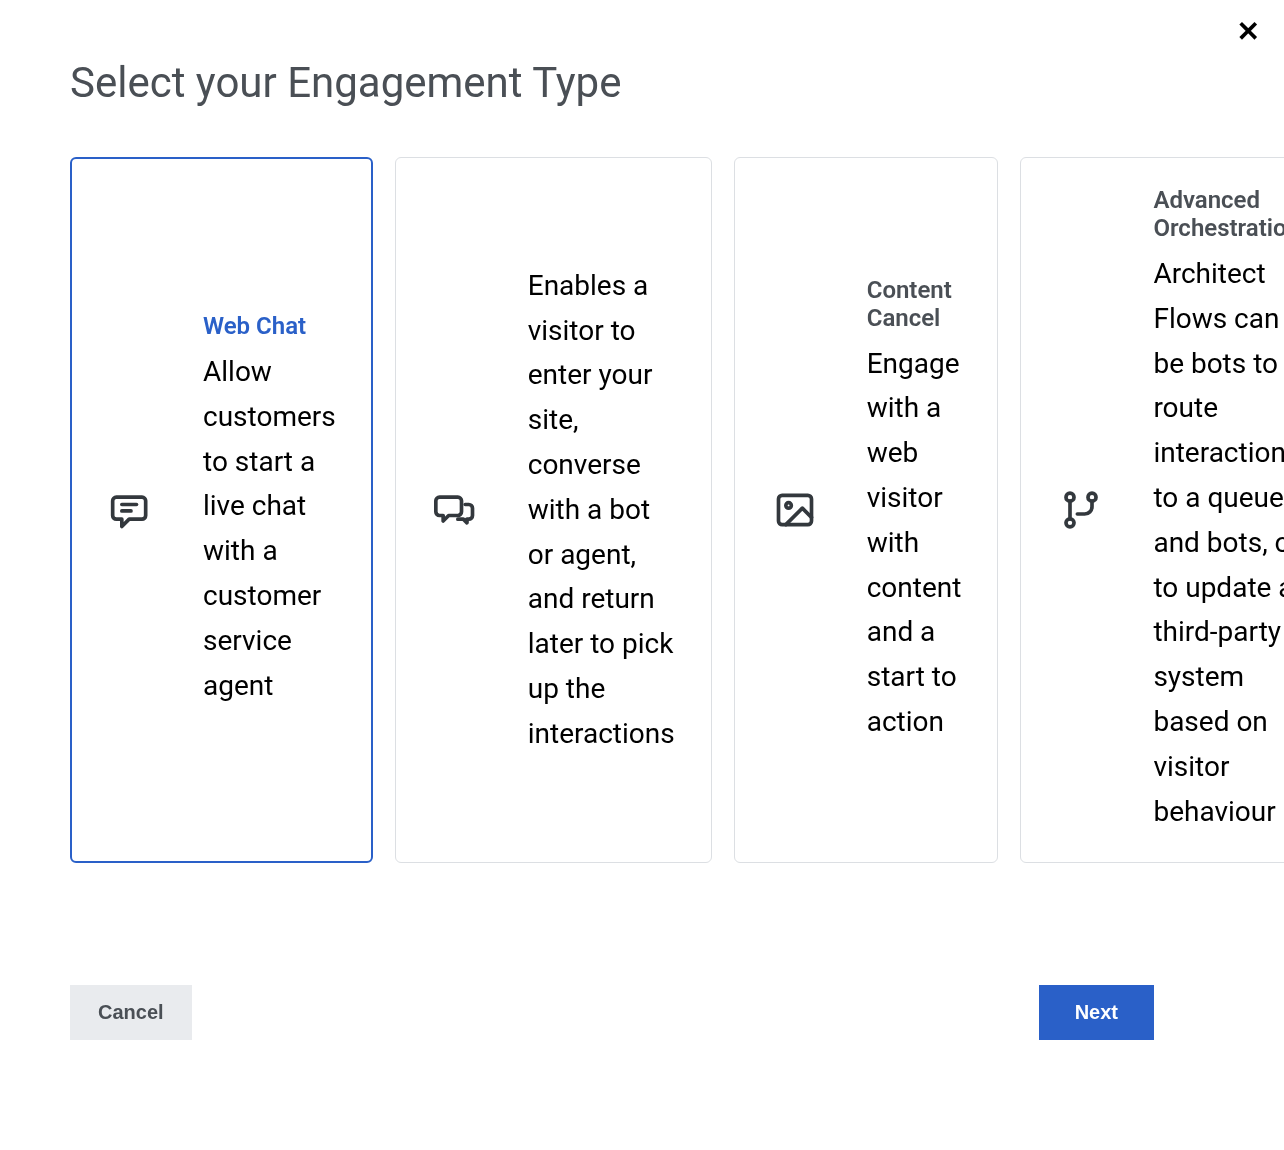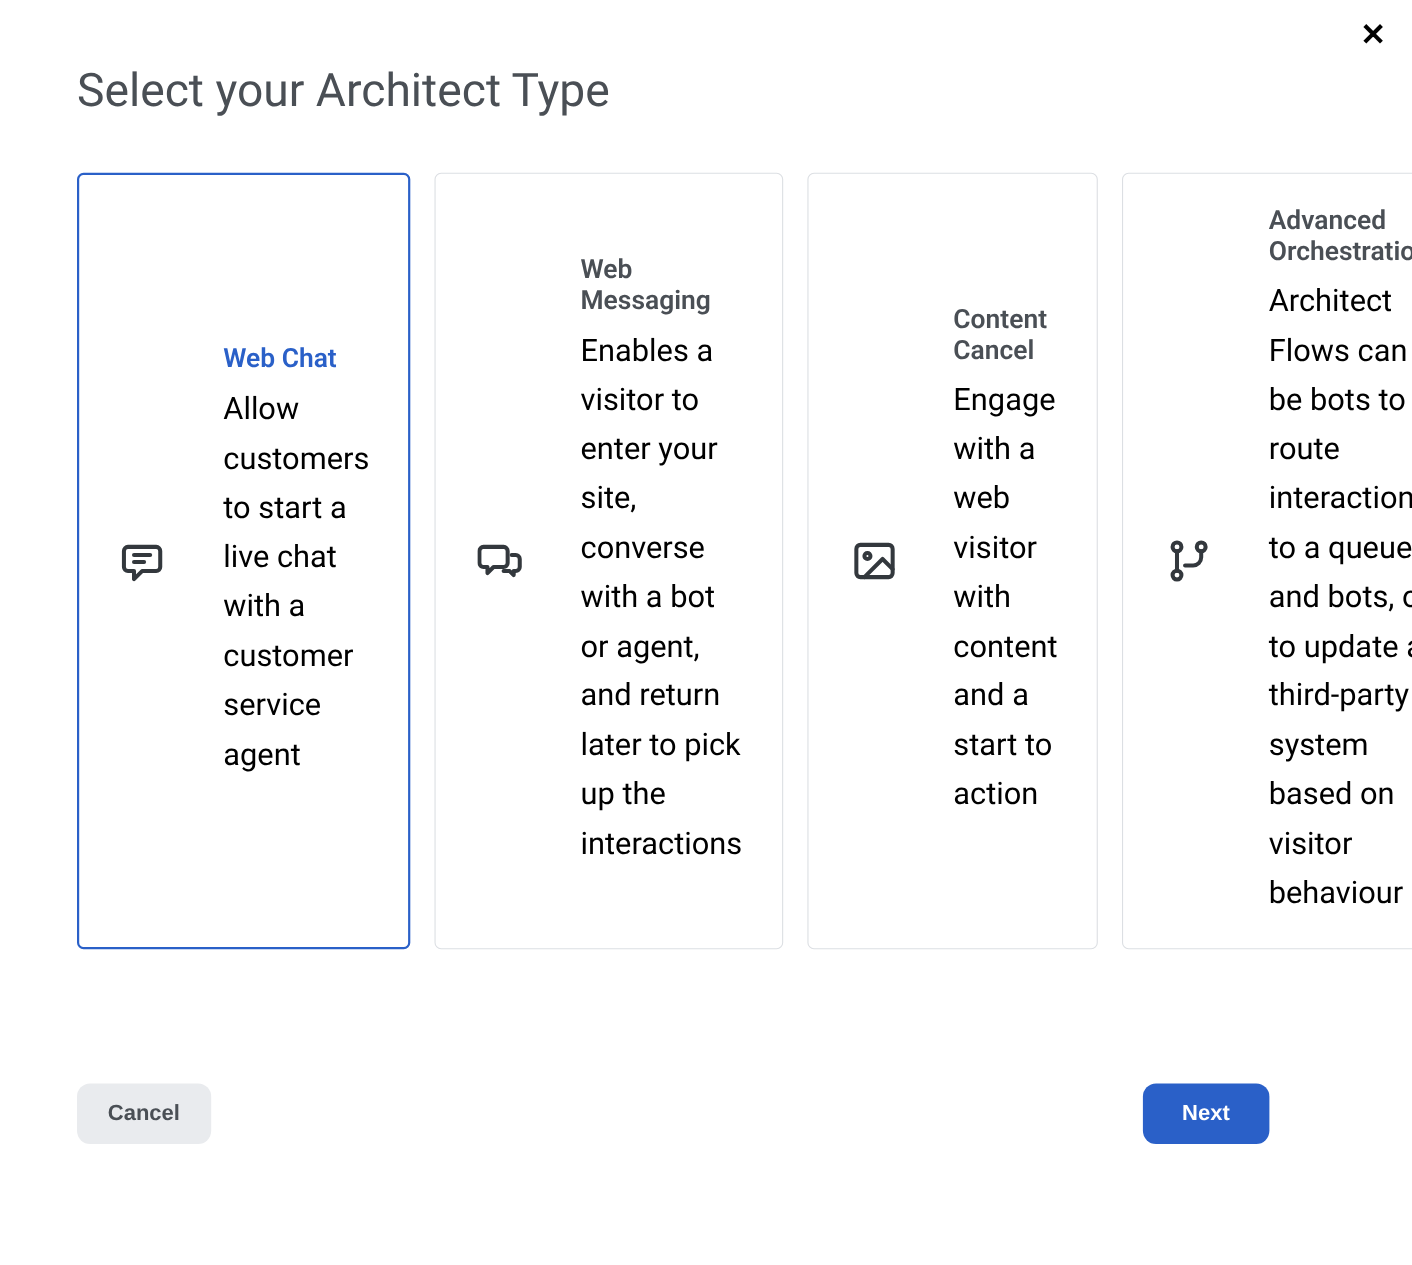"Select your Architect Type" h1.page-title { text: Architect -> Engagement }
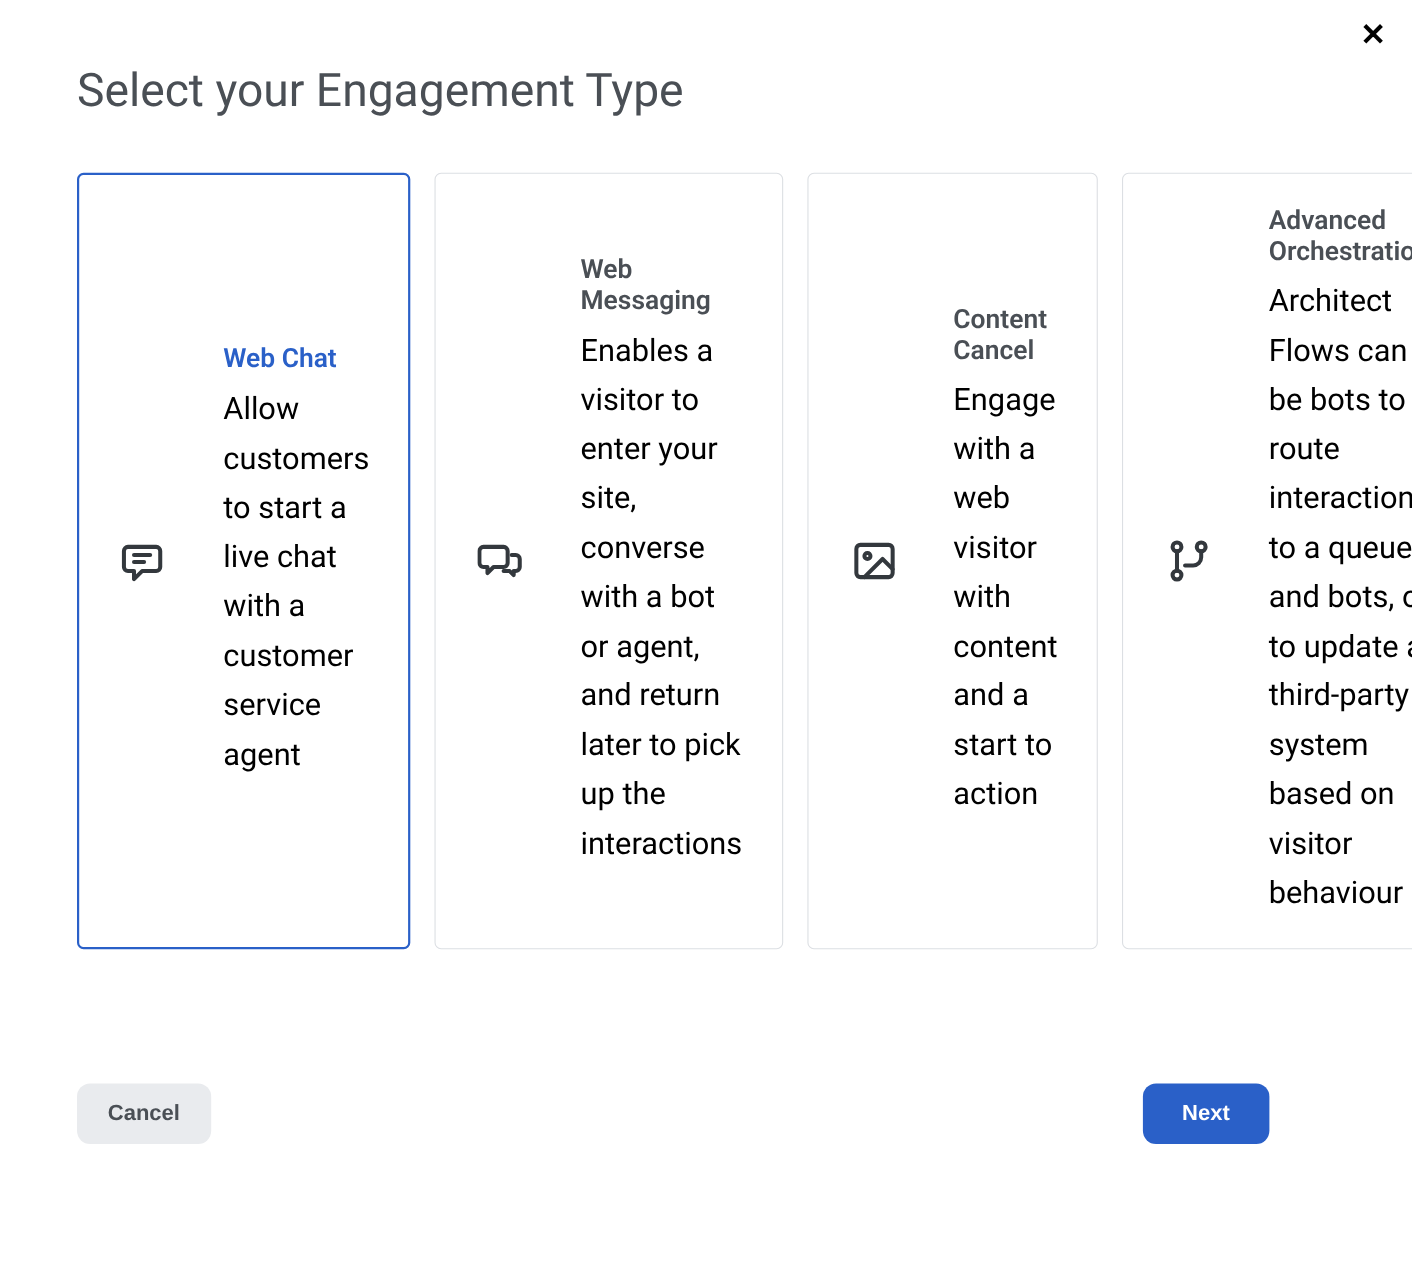"Web Messaging" div.option-title { html: <div>Web Messaging</div> -> none }
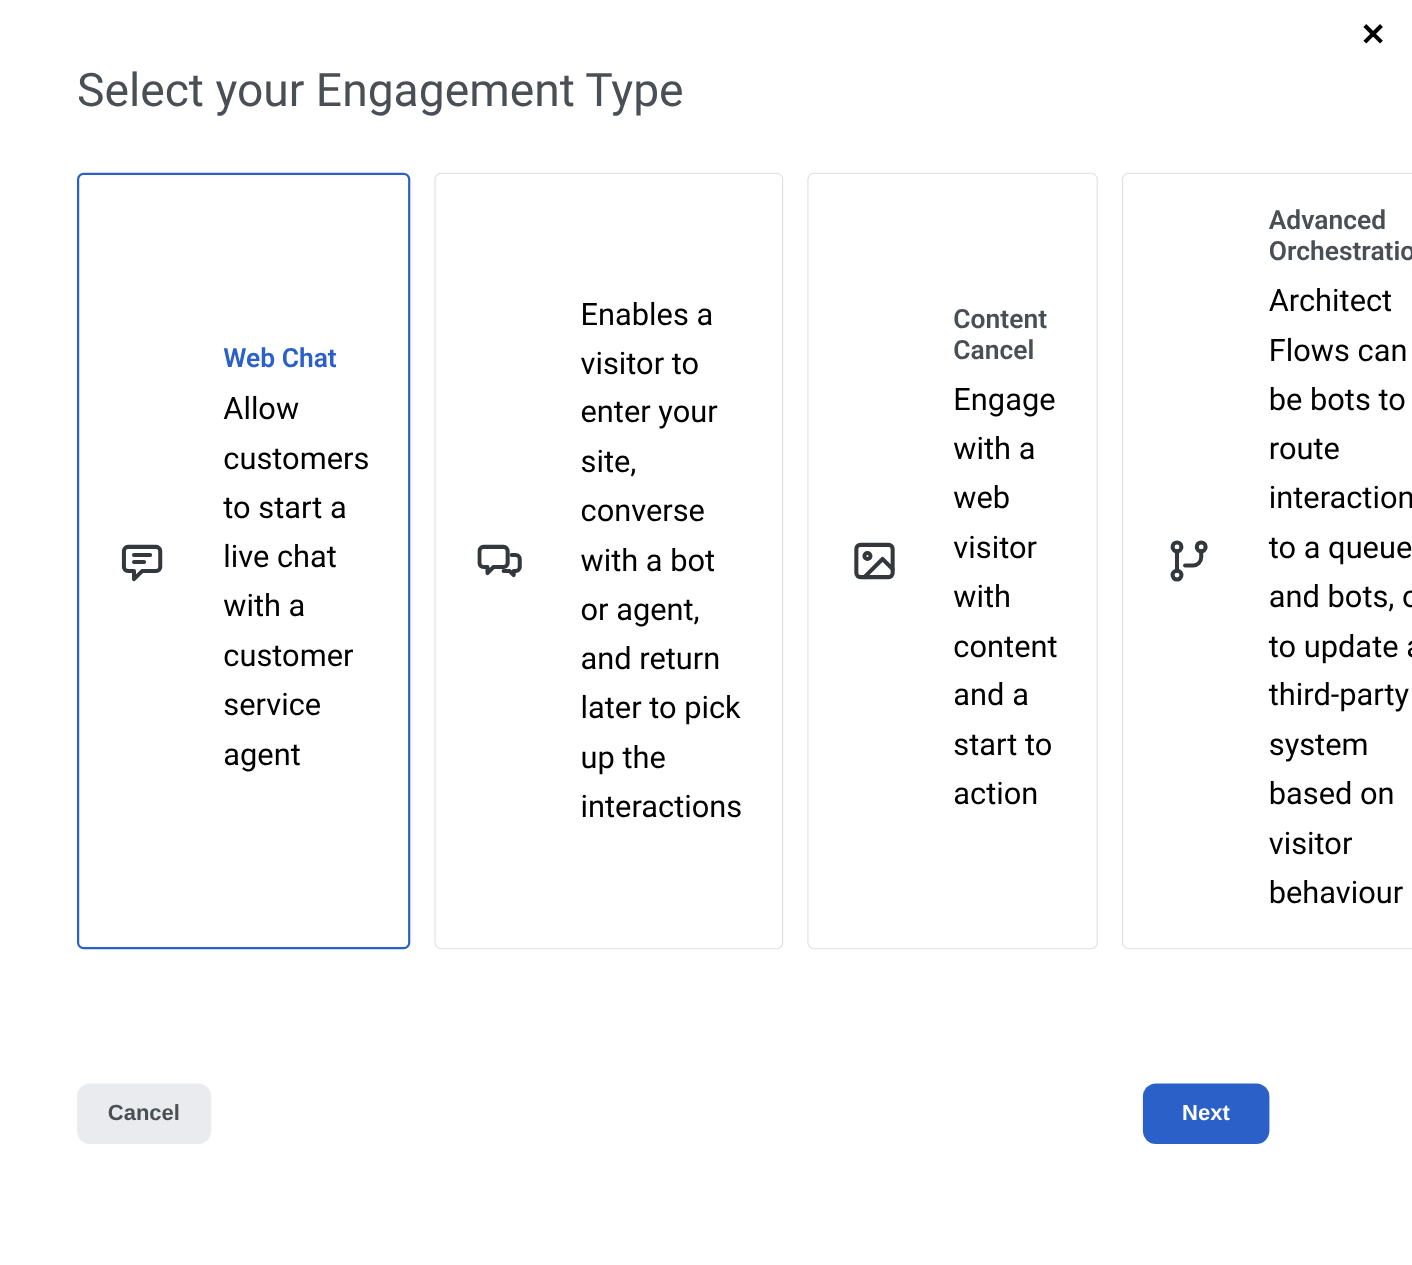"Cancel" .btn { border-radius: 12px -> 0 }
